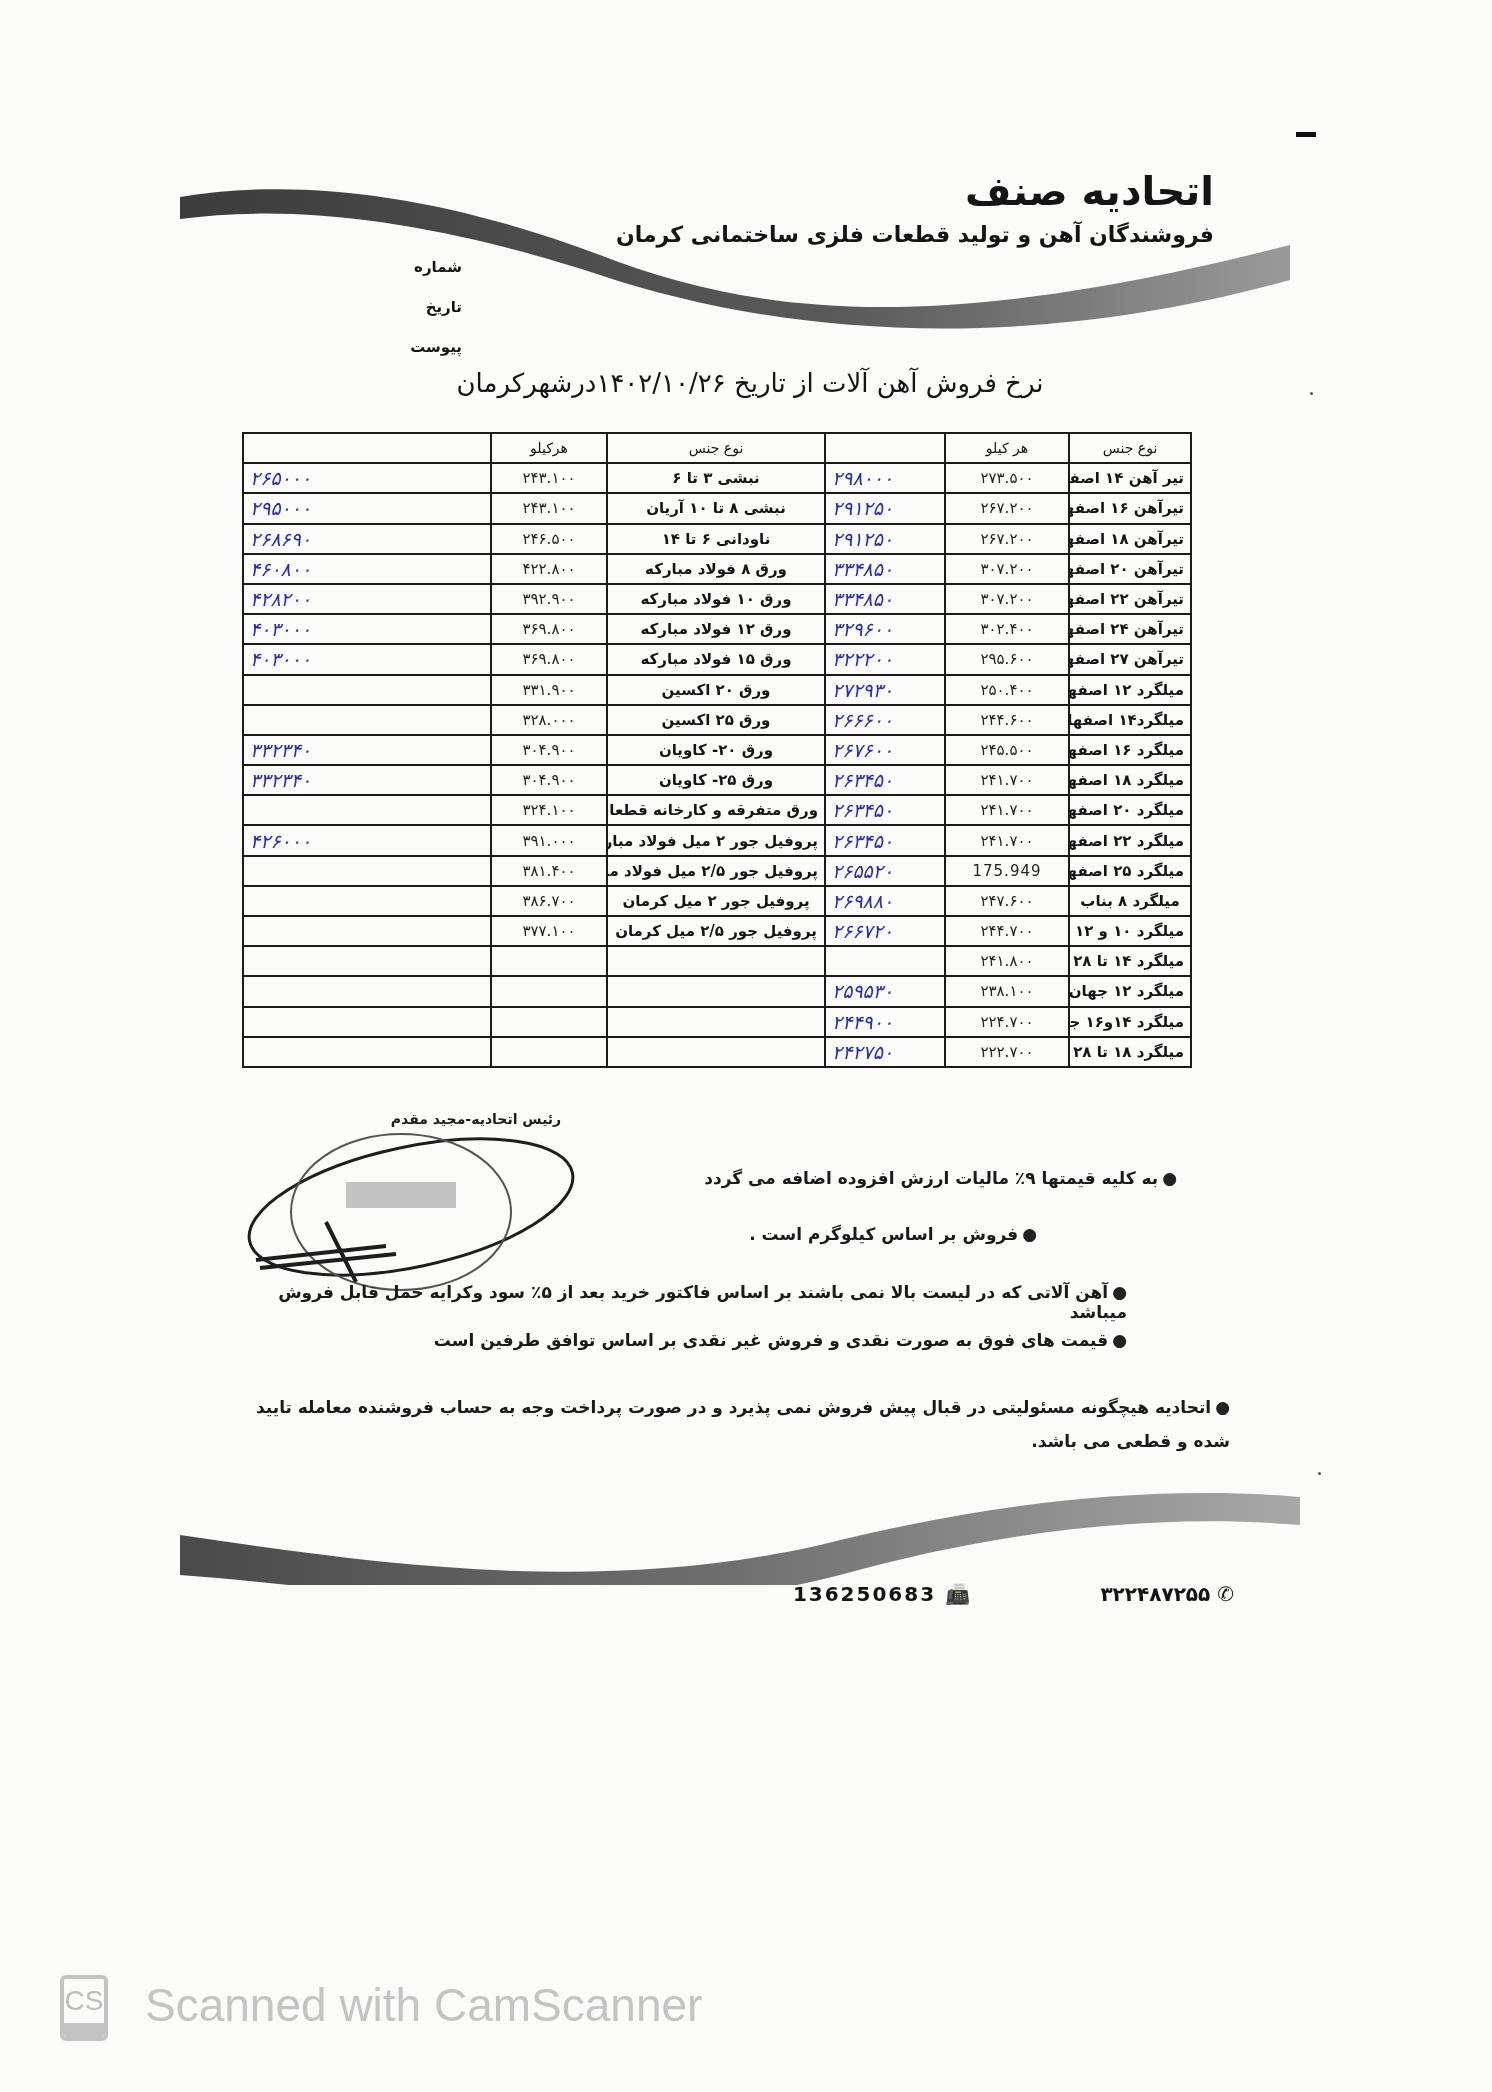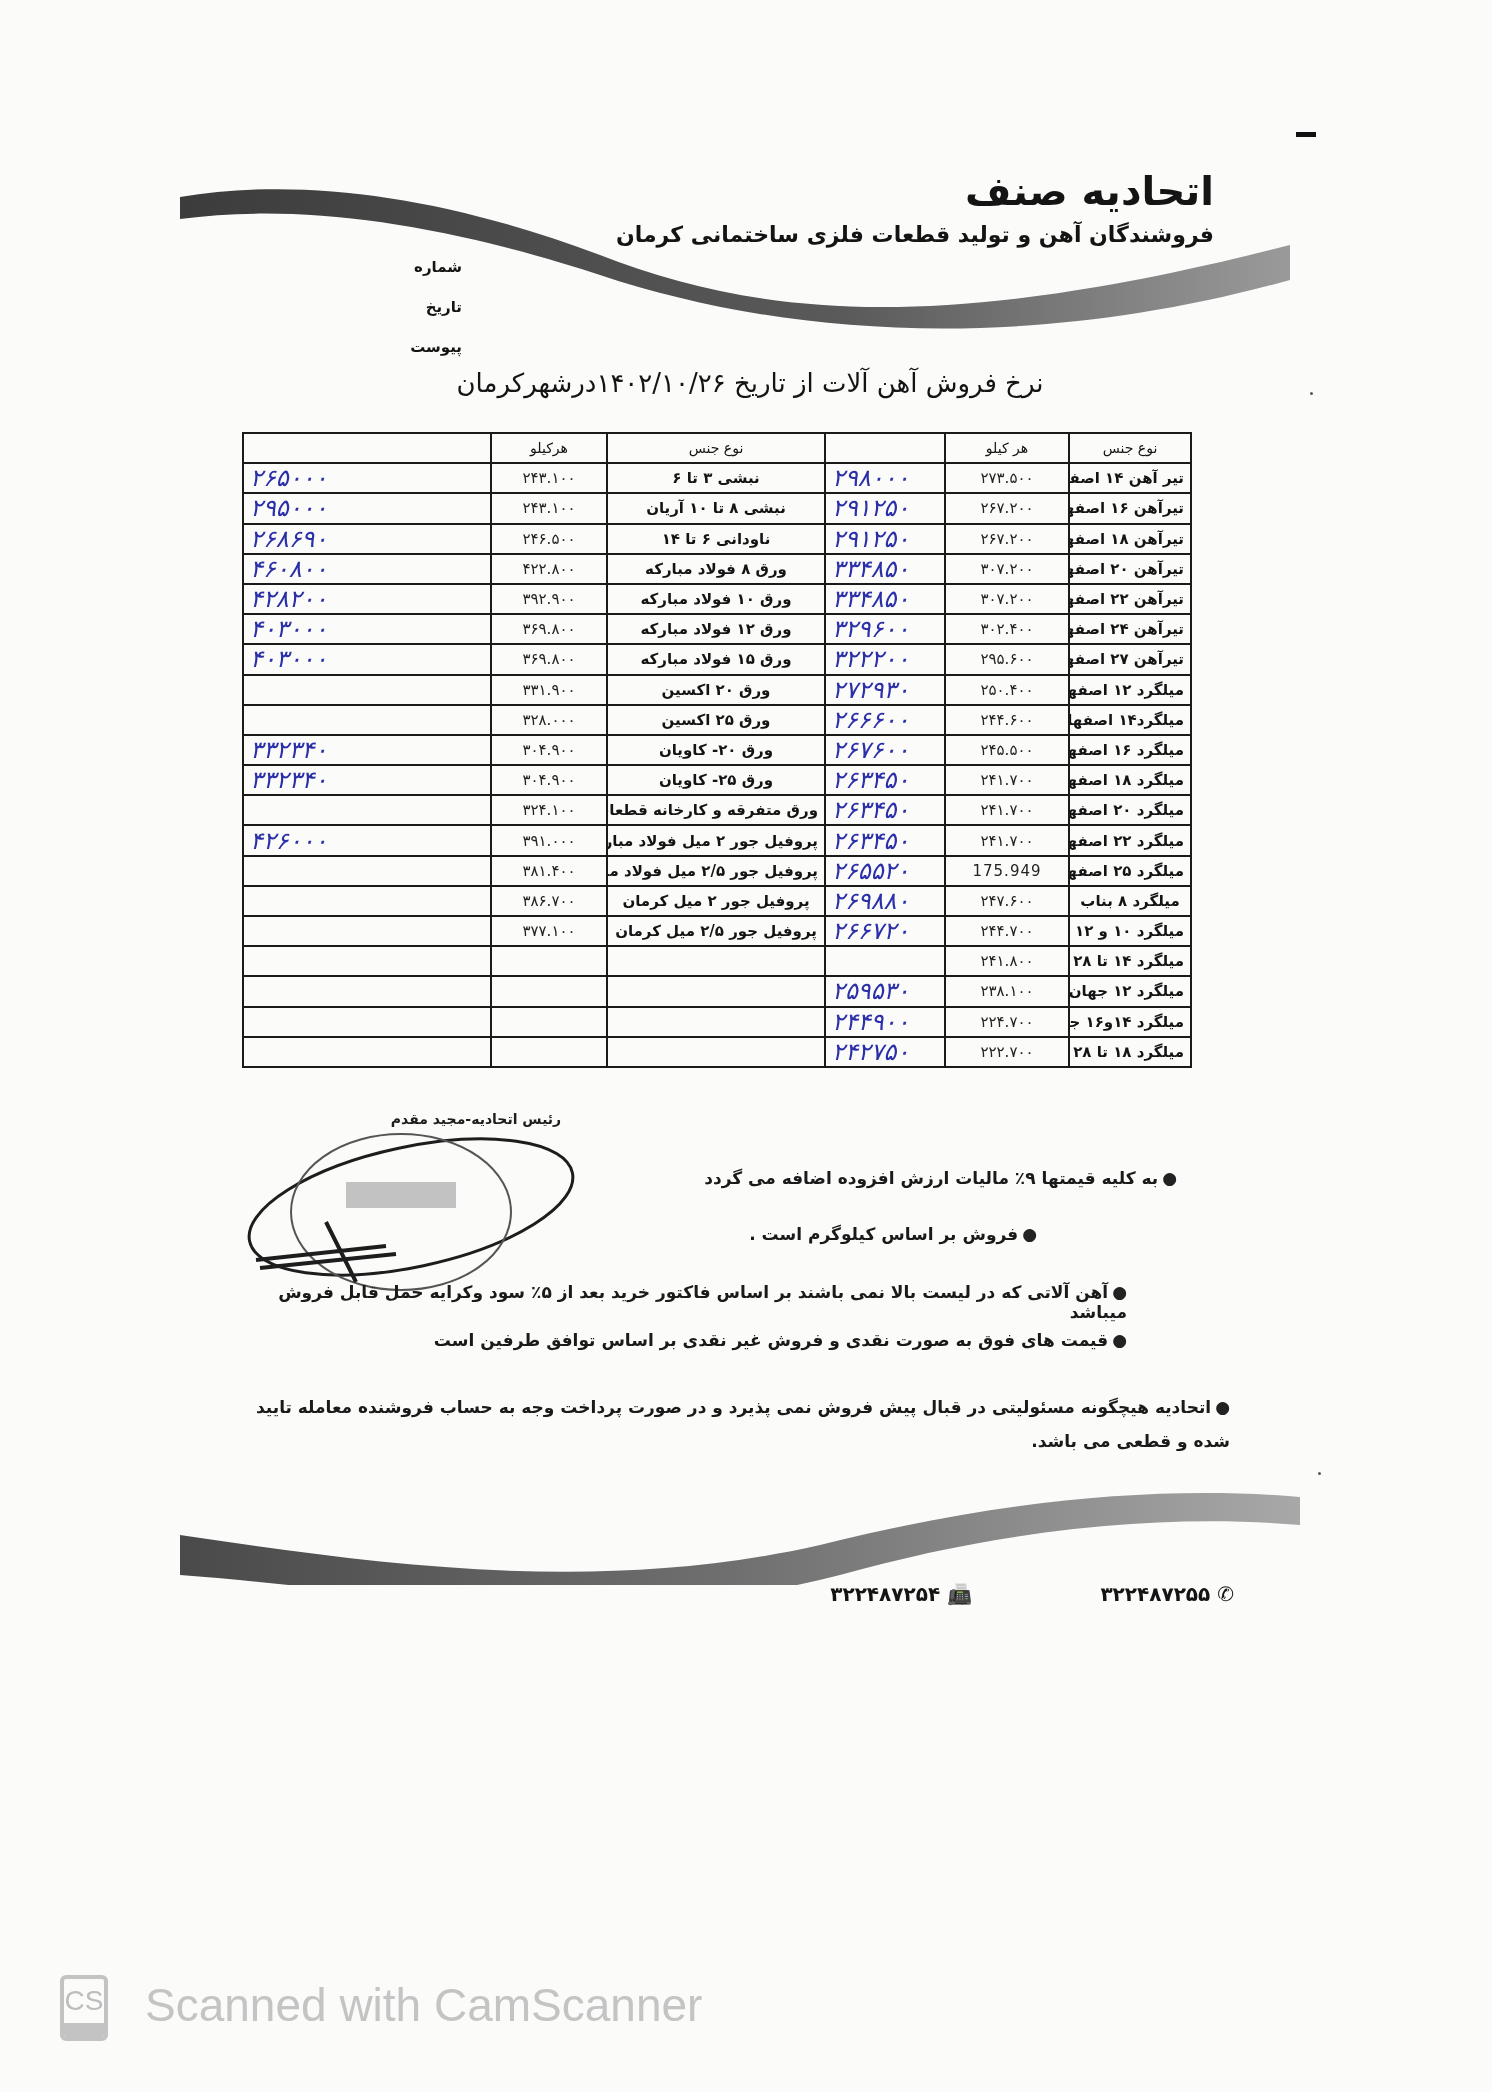"۲۶۵۰۰۰" table.prices td.hw { font-size: 24px -> 19px }
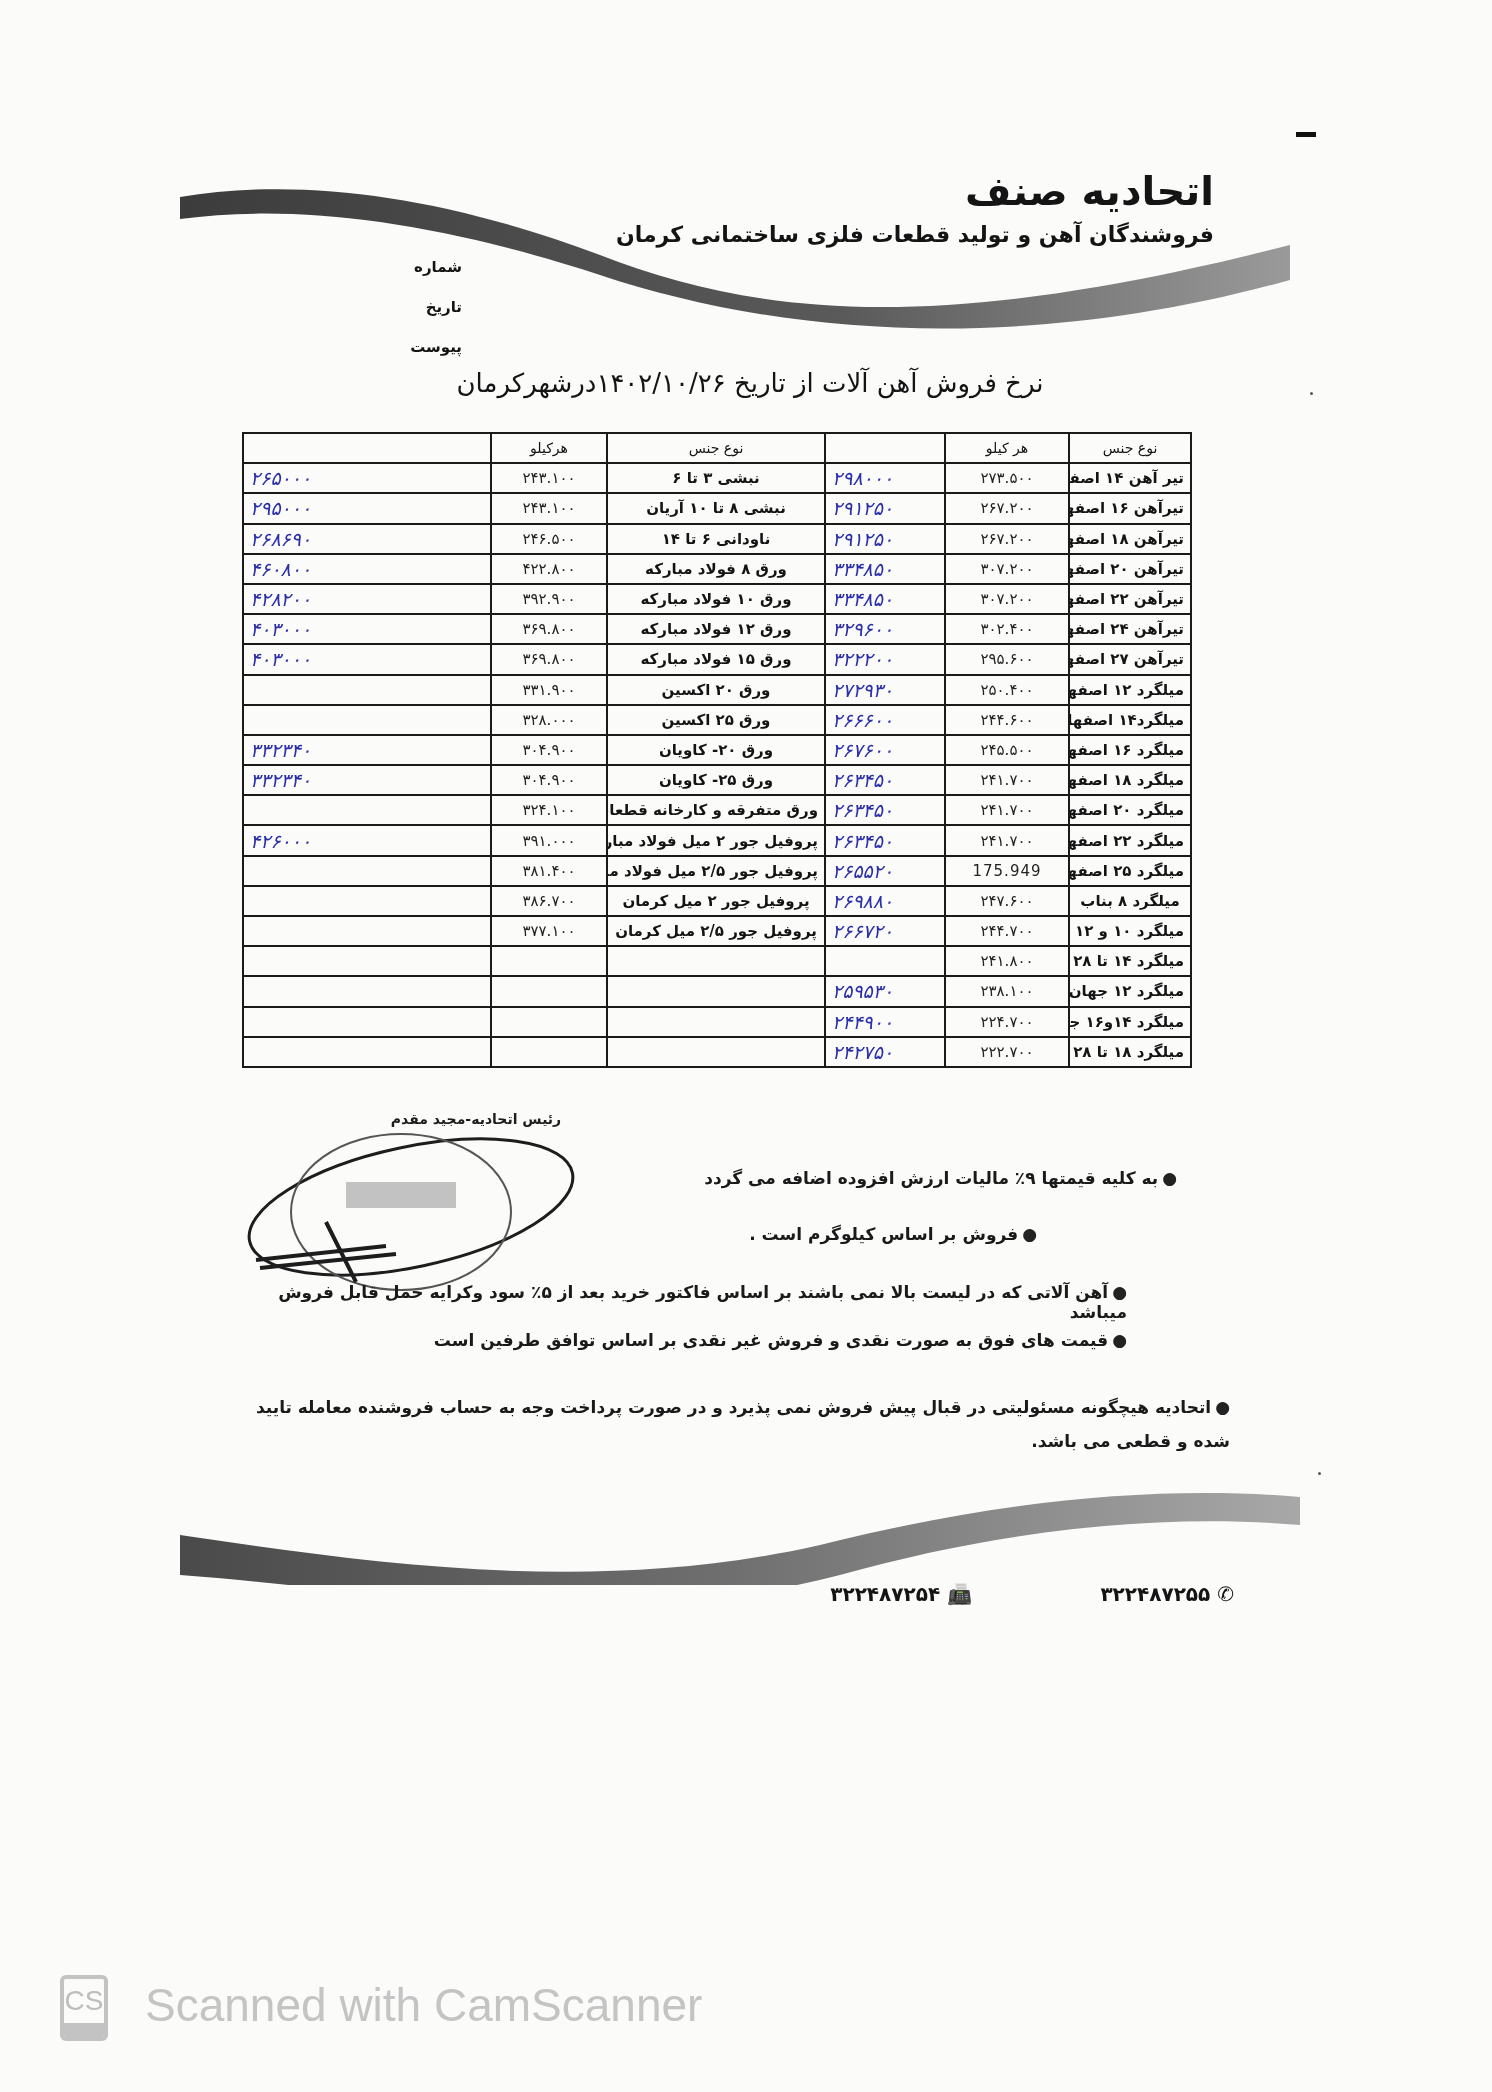"۳۲۲۴۸۷۲۵۴" span { text: ۳۲۲۴۸۷۲۵۴ -> 136250683 }
